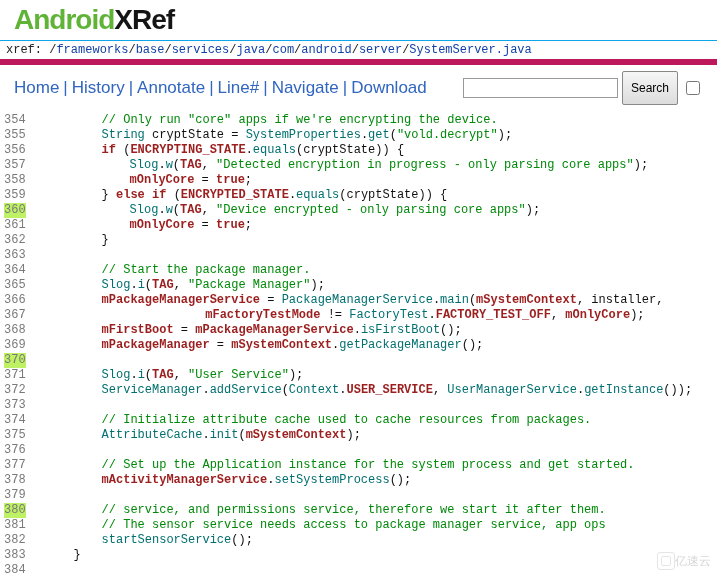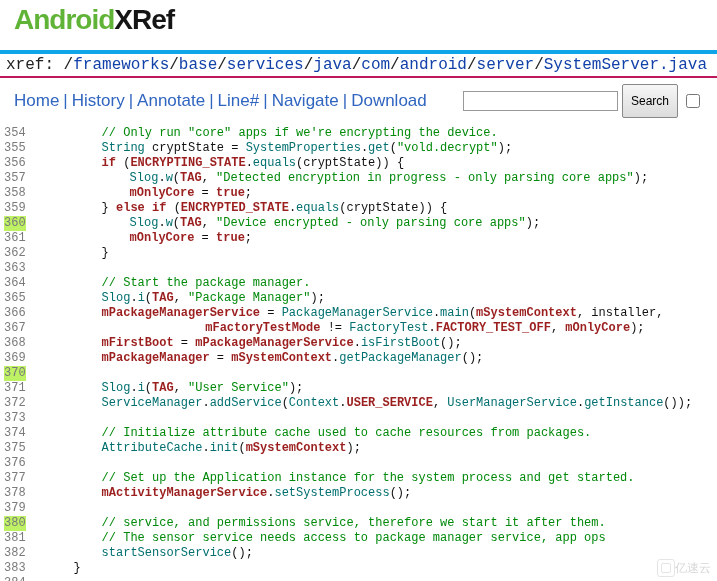"AndroidXRef" .header { border-bottom: 4px solid #0ea5e9 -> 1px solid #0ea5e9; padding: 4px 8px 14px 14px -> 4px 8px 4px 14px }
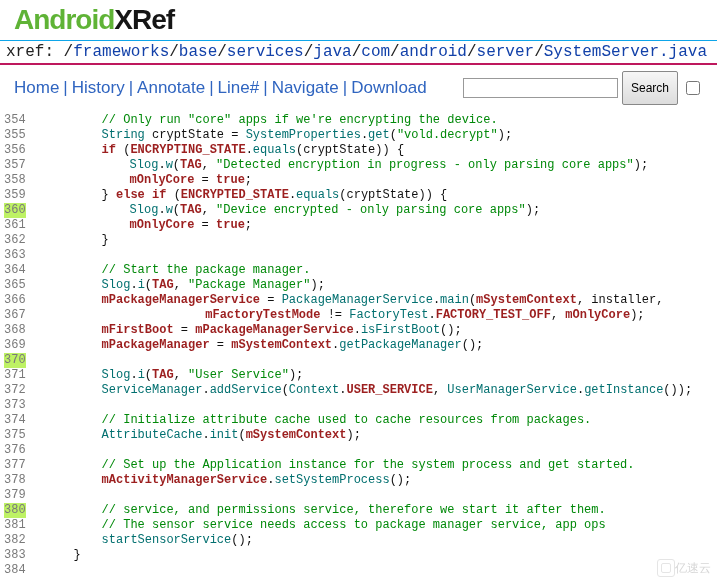"xref:" .pathbar { border-bottom: 2px solid #be185d -> 6px solid #be185d; font-size: 16px -> 12px }
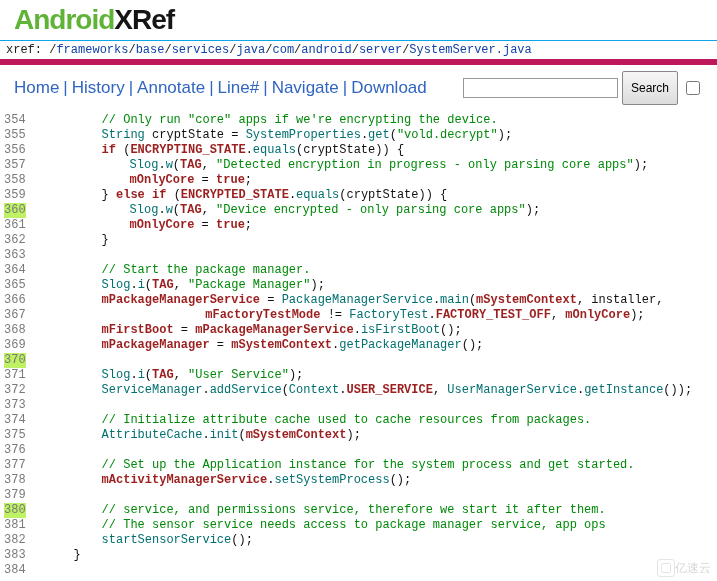"亿速云" .watermark { bottom: 4px -> 11px }
